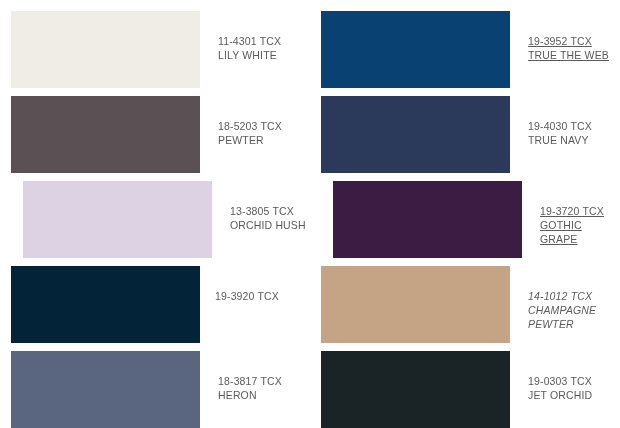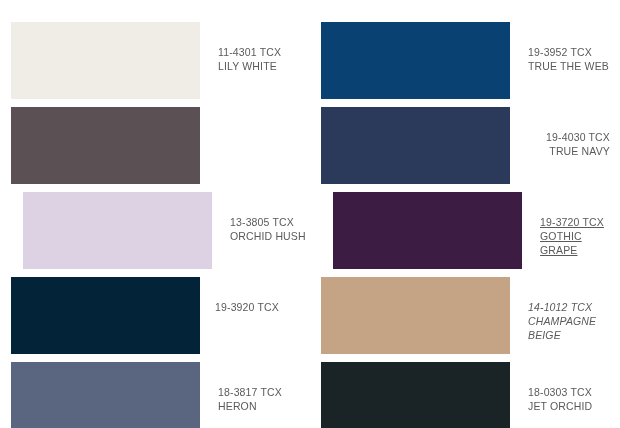"11-4301 TCX" .palette-column { top: 11px -> 0 }
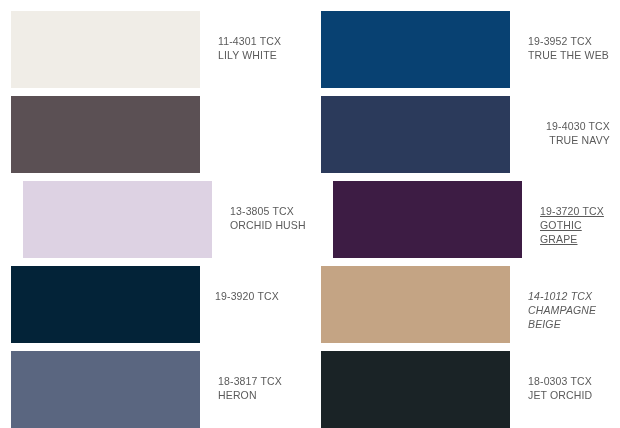"19-3952 TCX" div.swatch-caption { text-decoration: none -> underline }
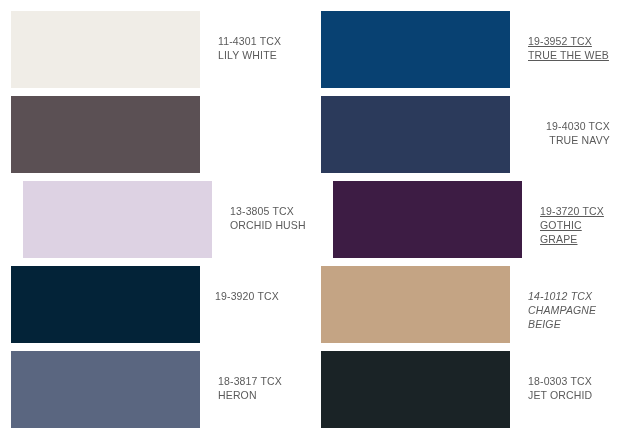"18-5203 TCX" div.swatch-caption { html: none -> <div> <span>18-5203 TCX</span> <span>PEWTER</span> </div> }
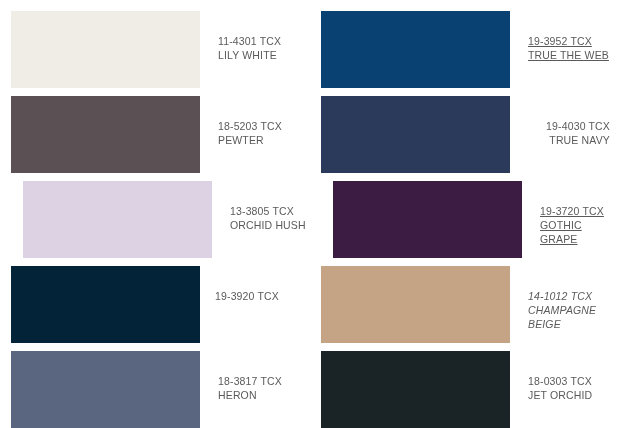"19-4030 TCX" div.swatch-caption { text-align: right -> none }
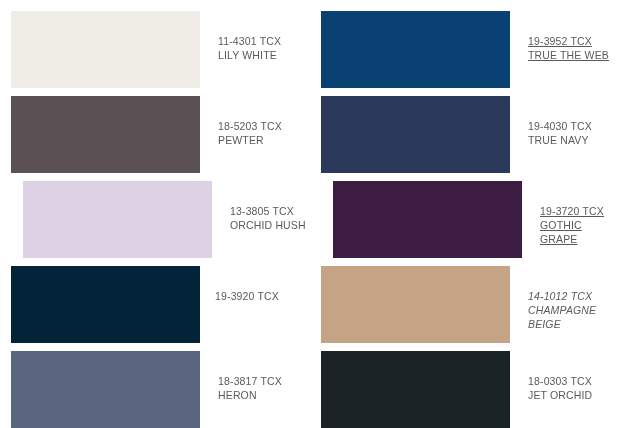"CHAMPAGNE BEIGE" span.swatch-name { text: BEIGE -> PEWTER }
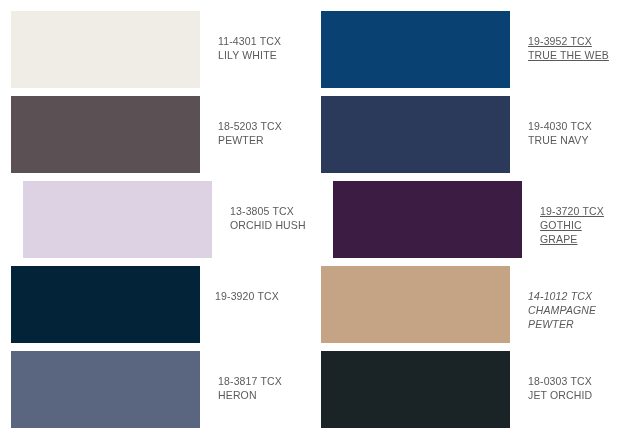"18-0303 TCX" span.swatch-code { text: 18-0303 -> 19-0303 }
